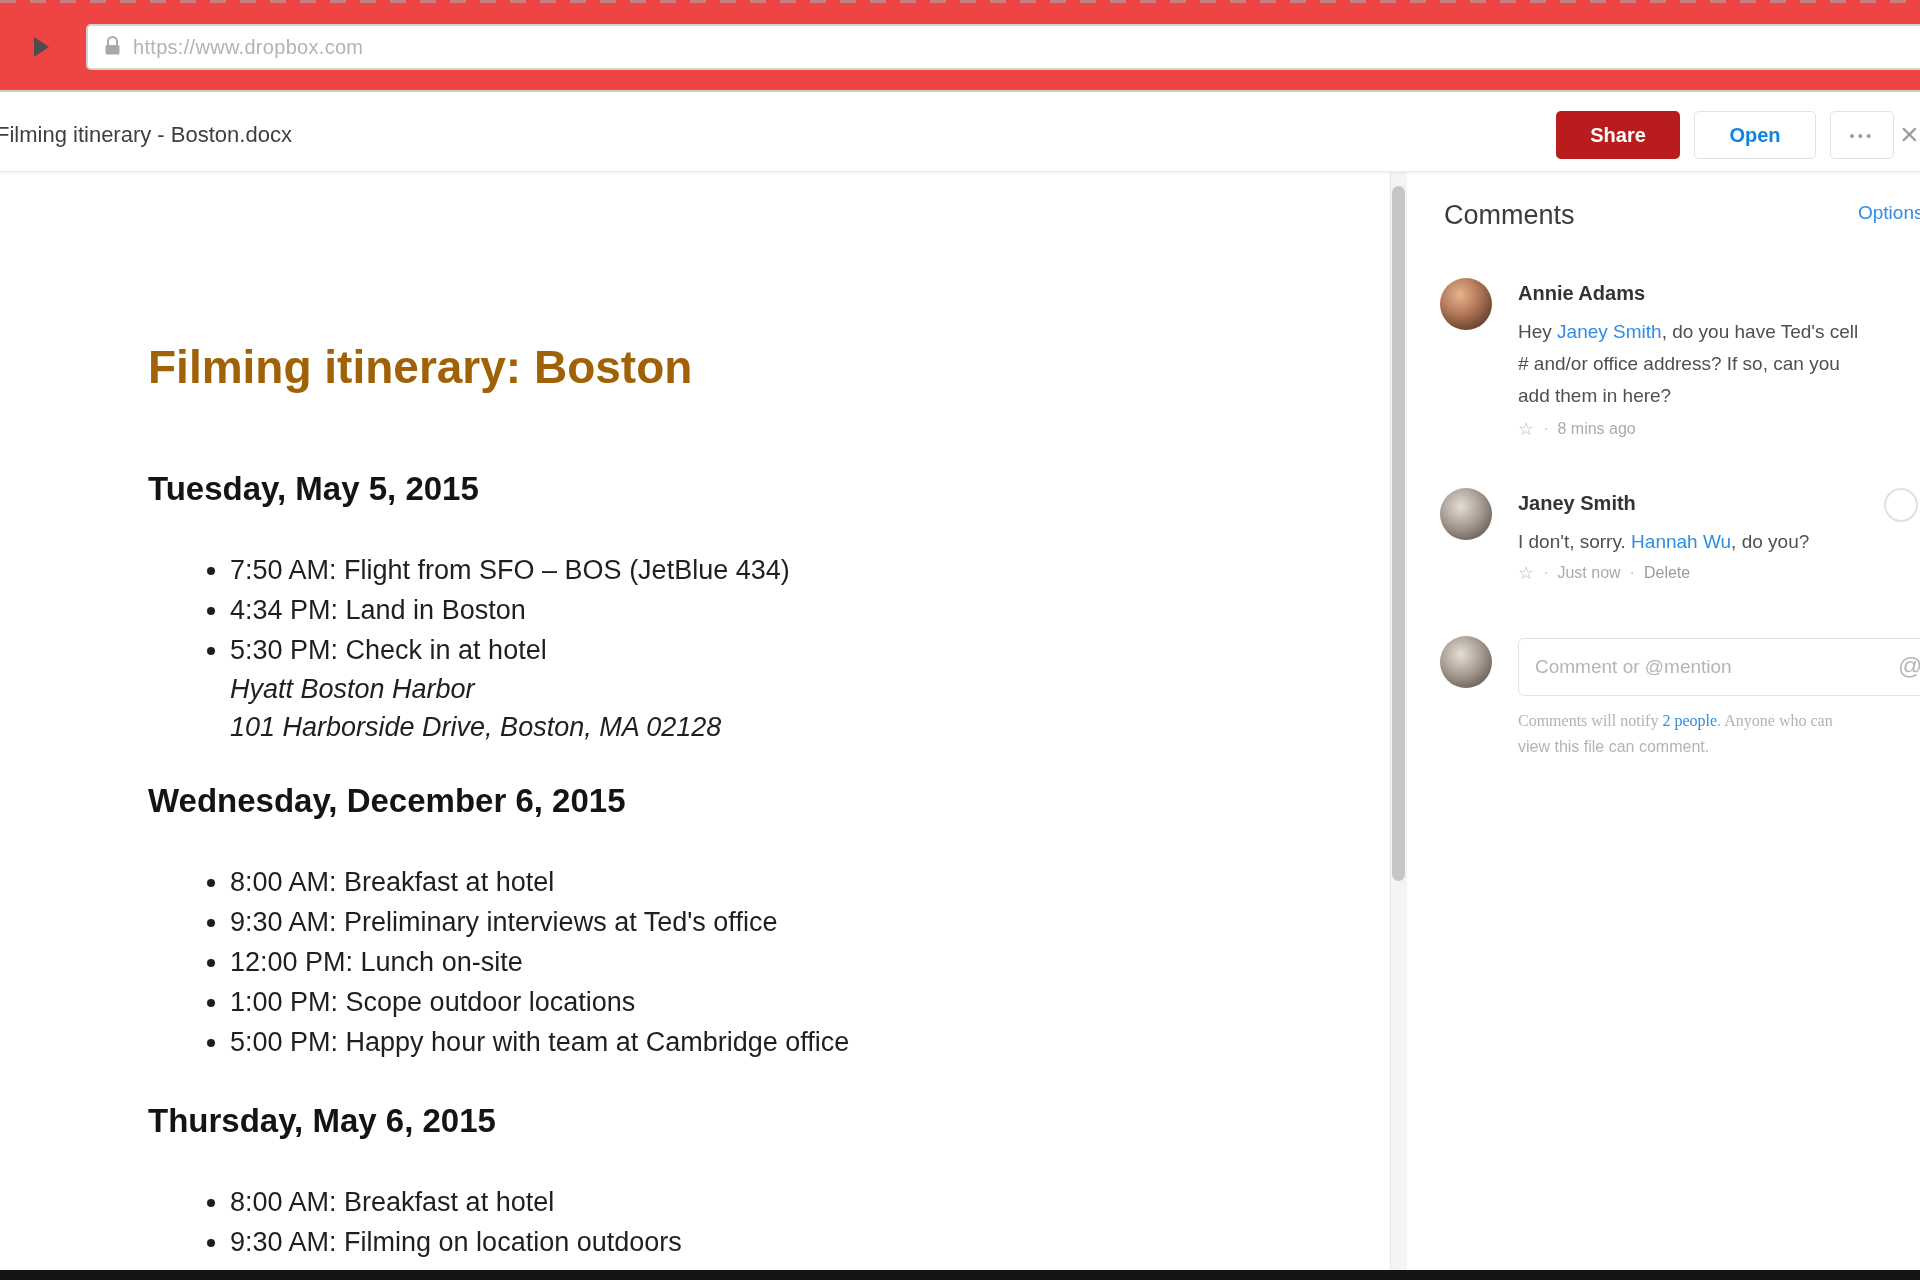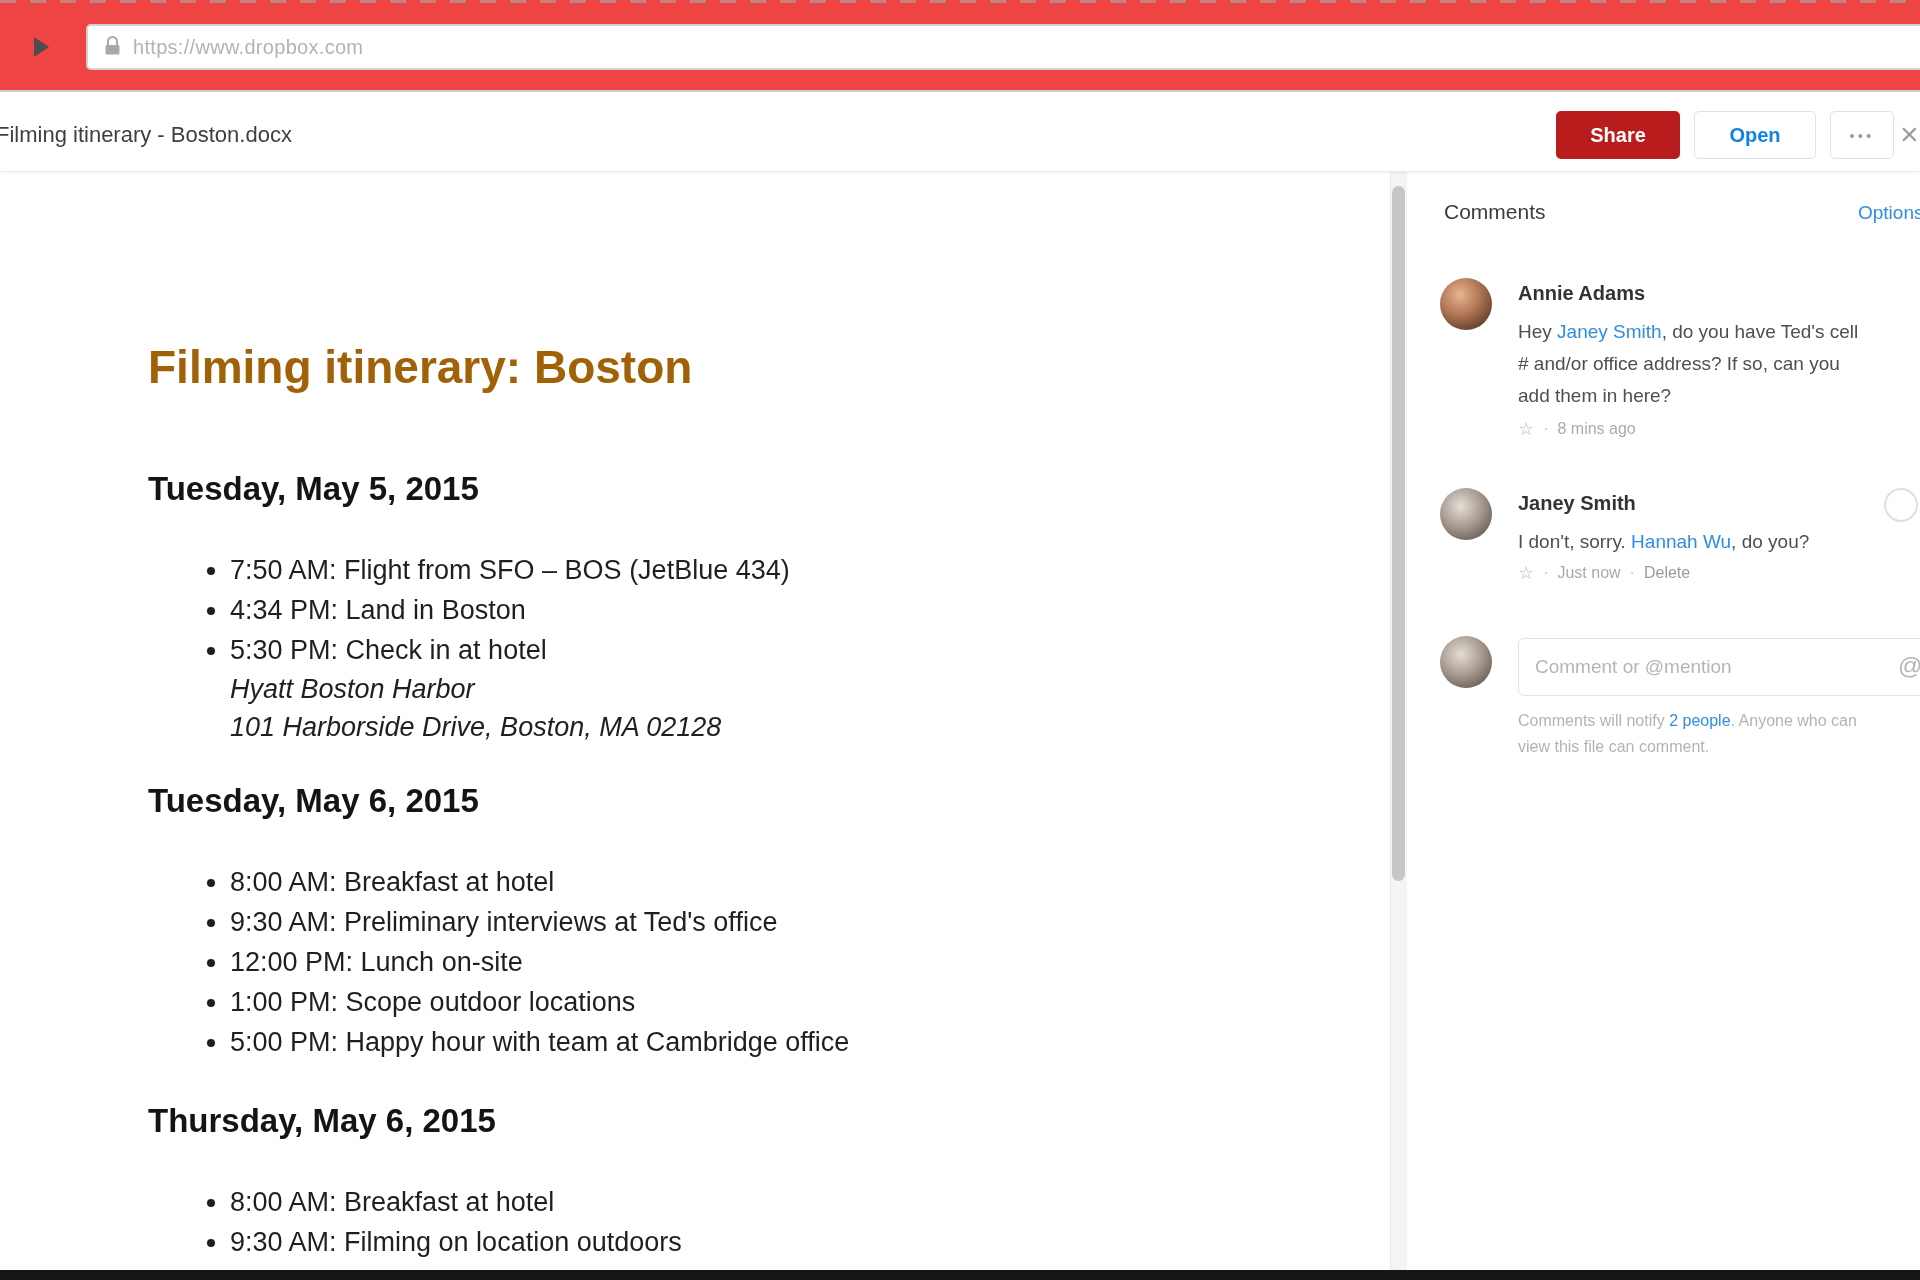"Comments" .comments .panel-title { font-size: 21px -> 27px }
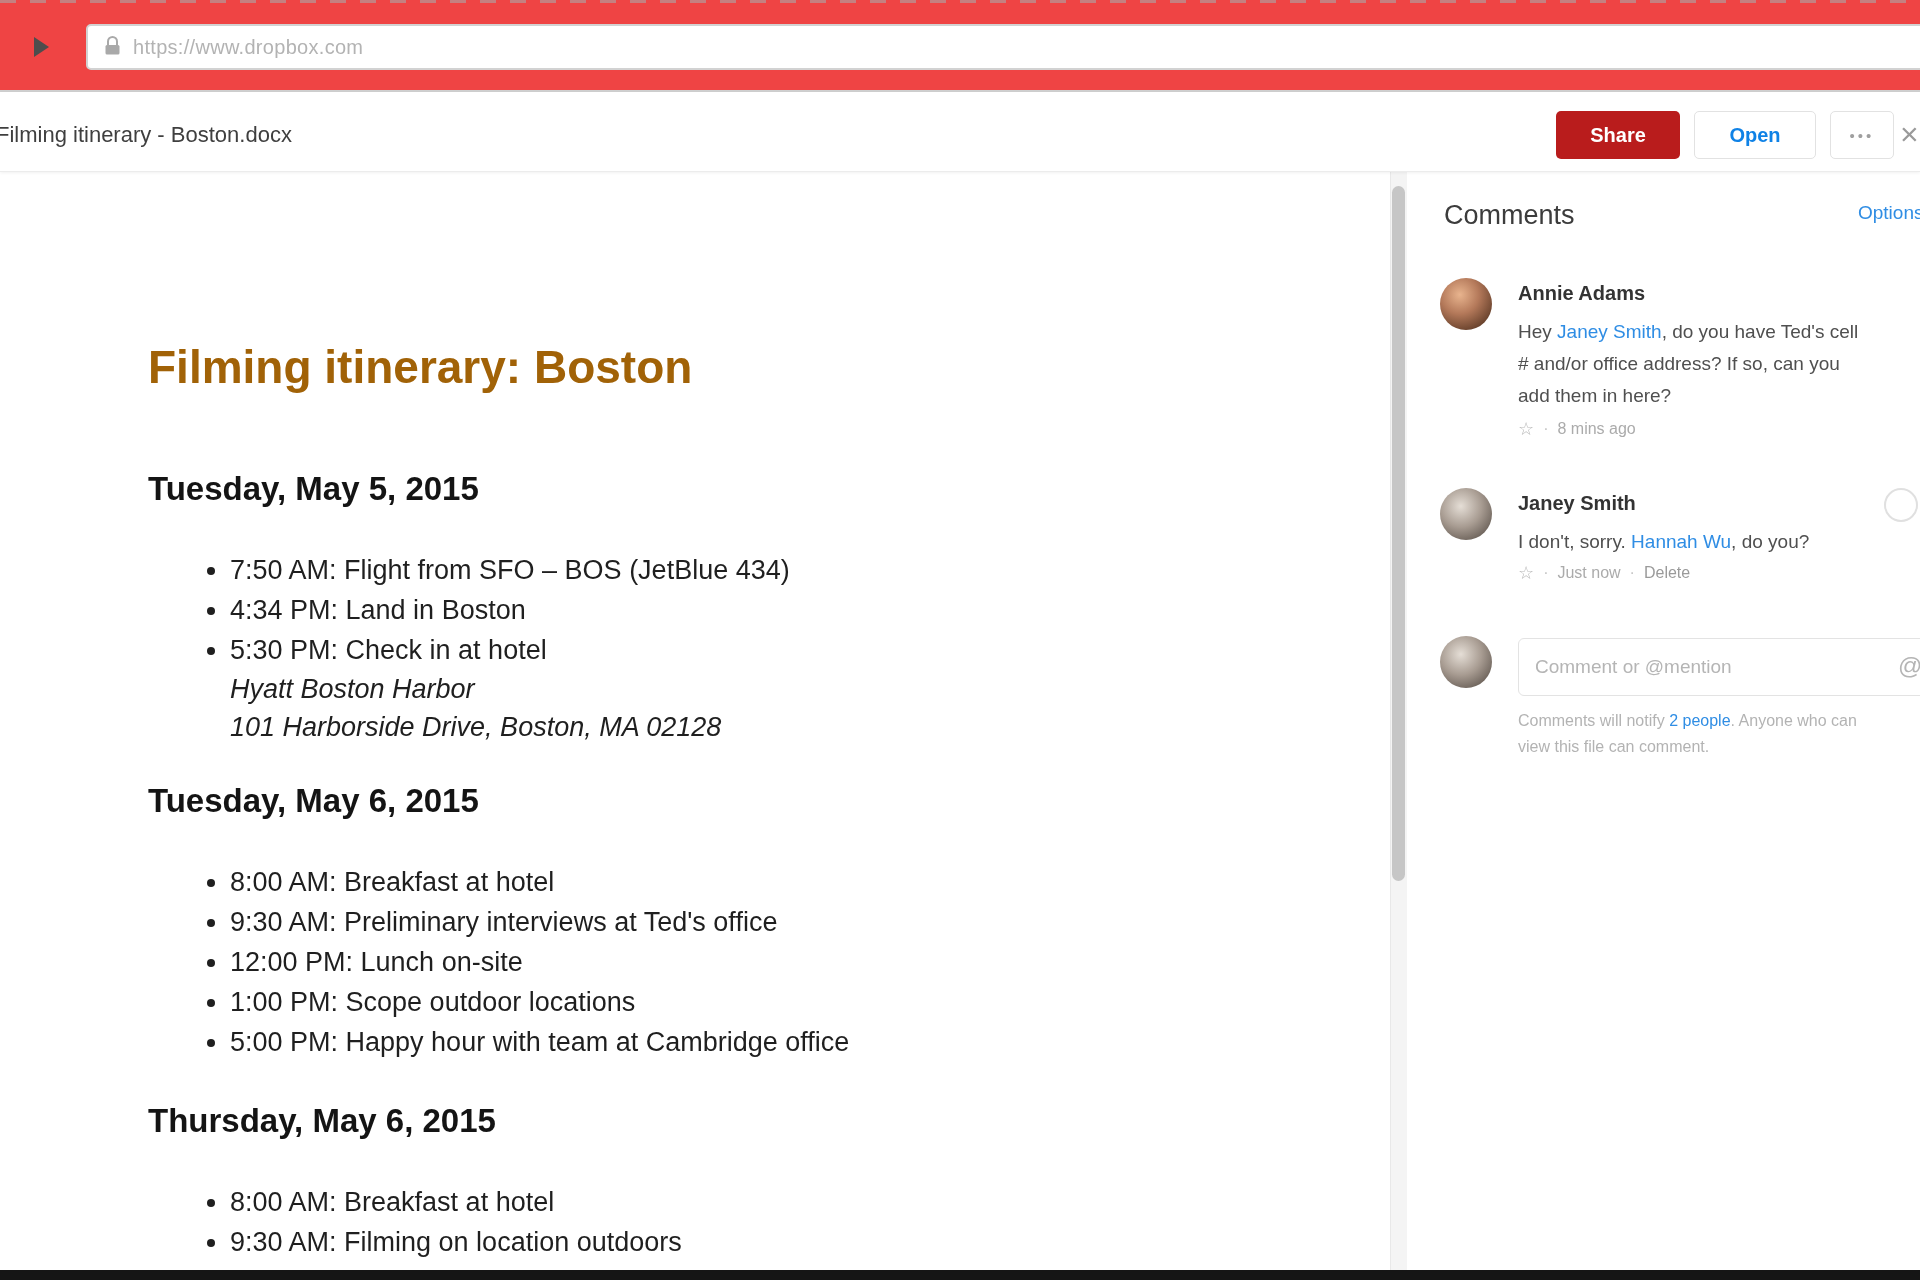"Comments will notify 2 people." div.c-footer { font-family: none -> Liberation Serif, serif }
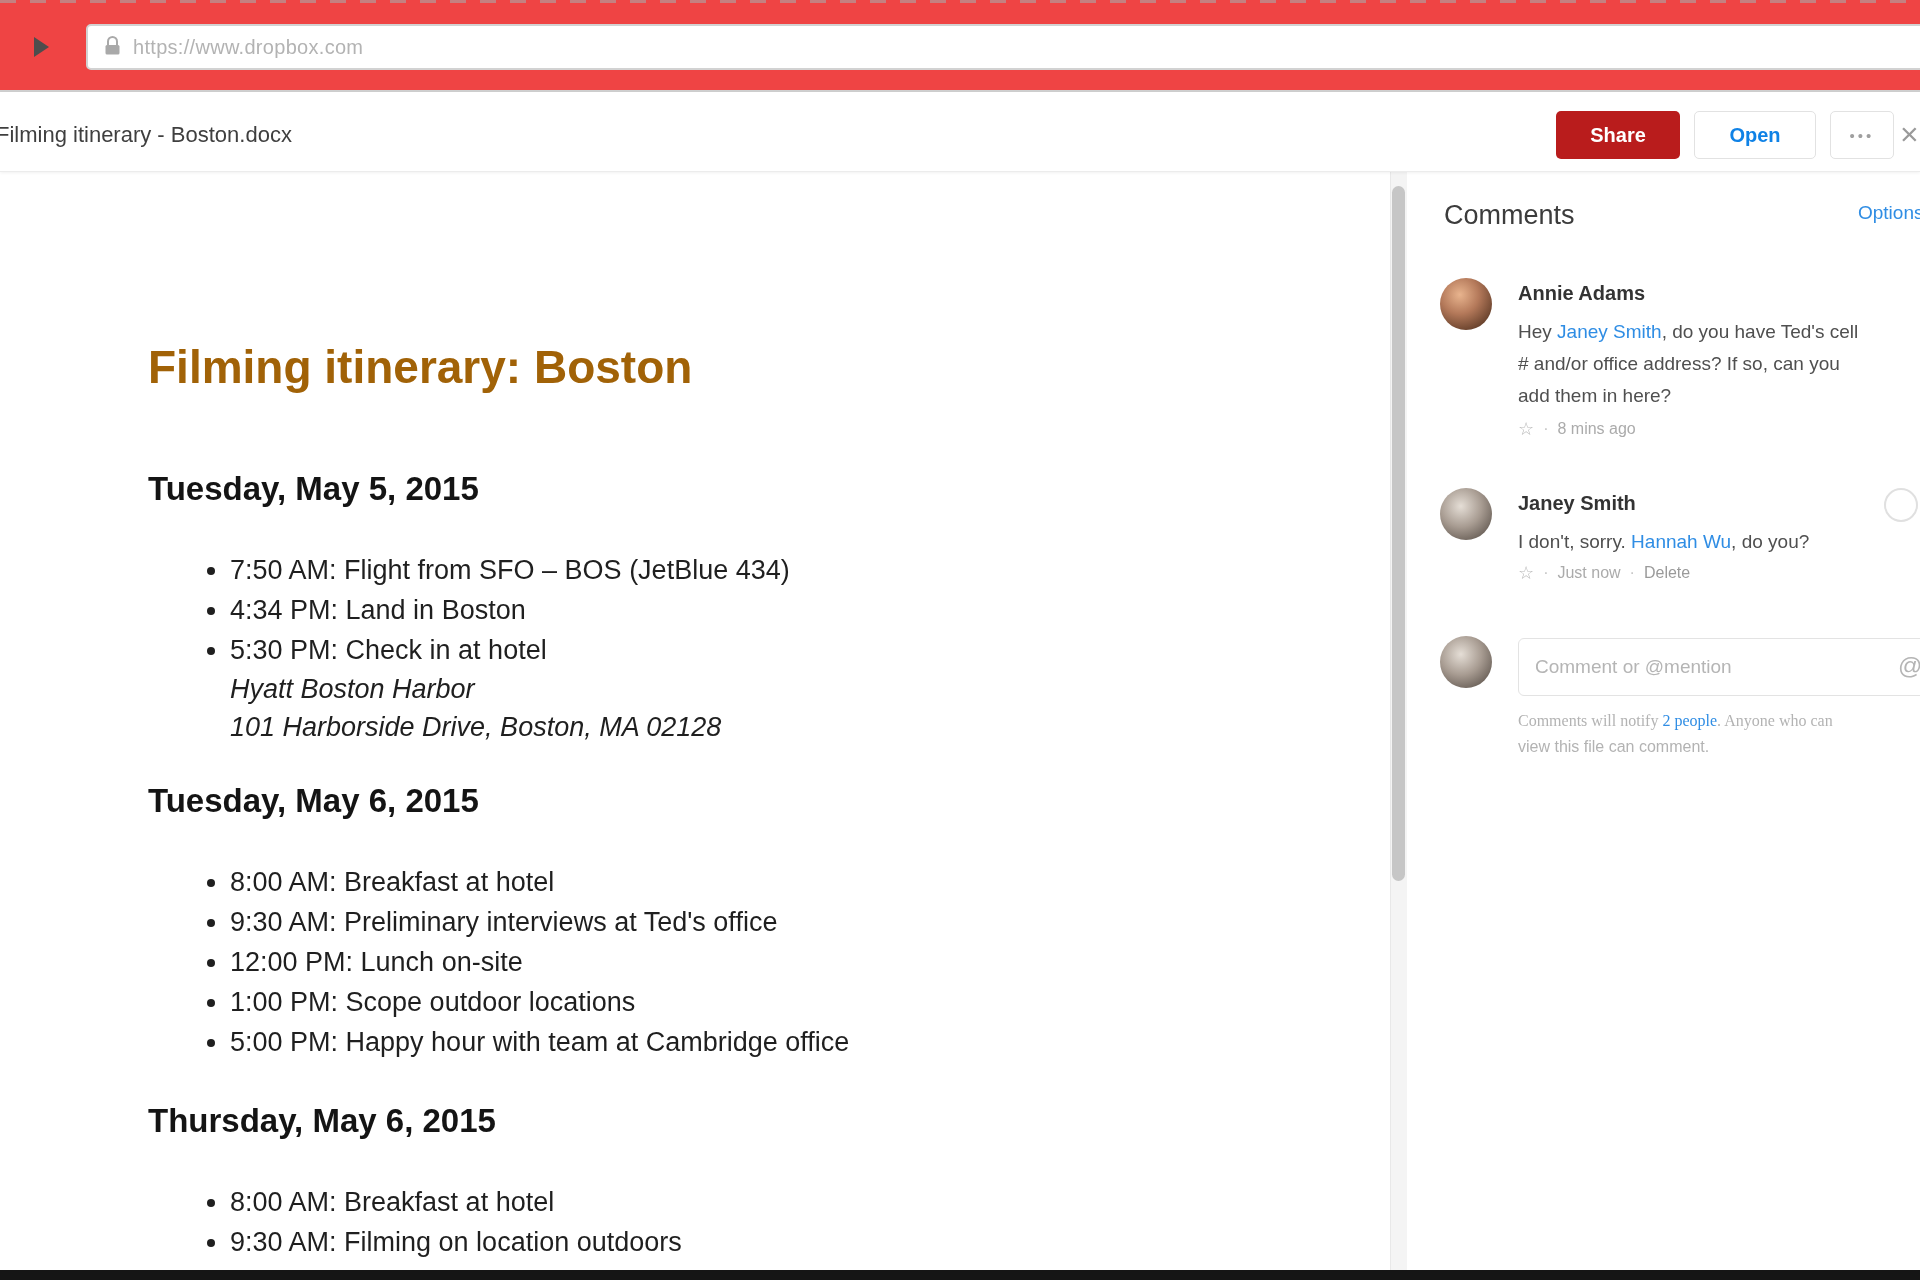"Tuesday, May 6, 2015" h2.h2-wed { text: Tuesday, May -> Wednesday, December }
